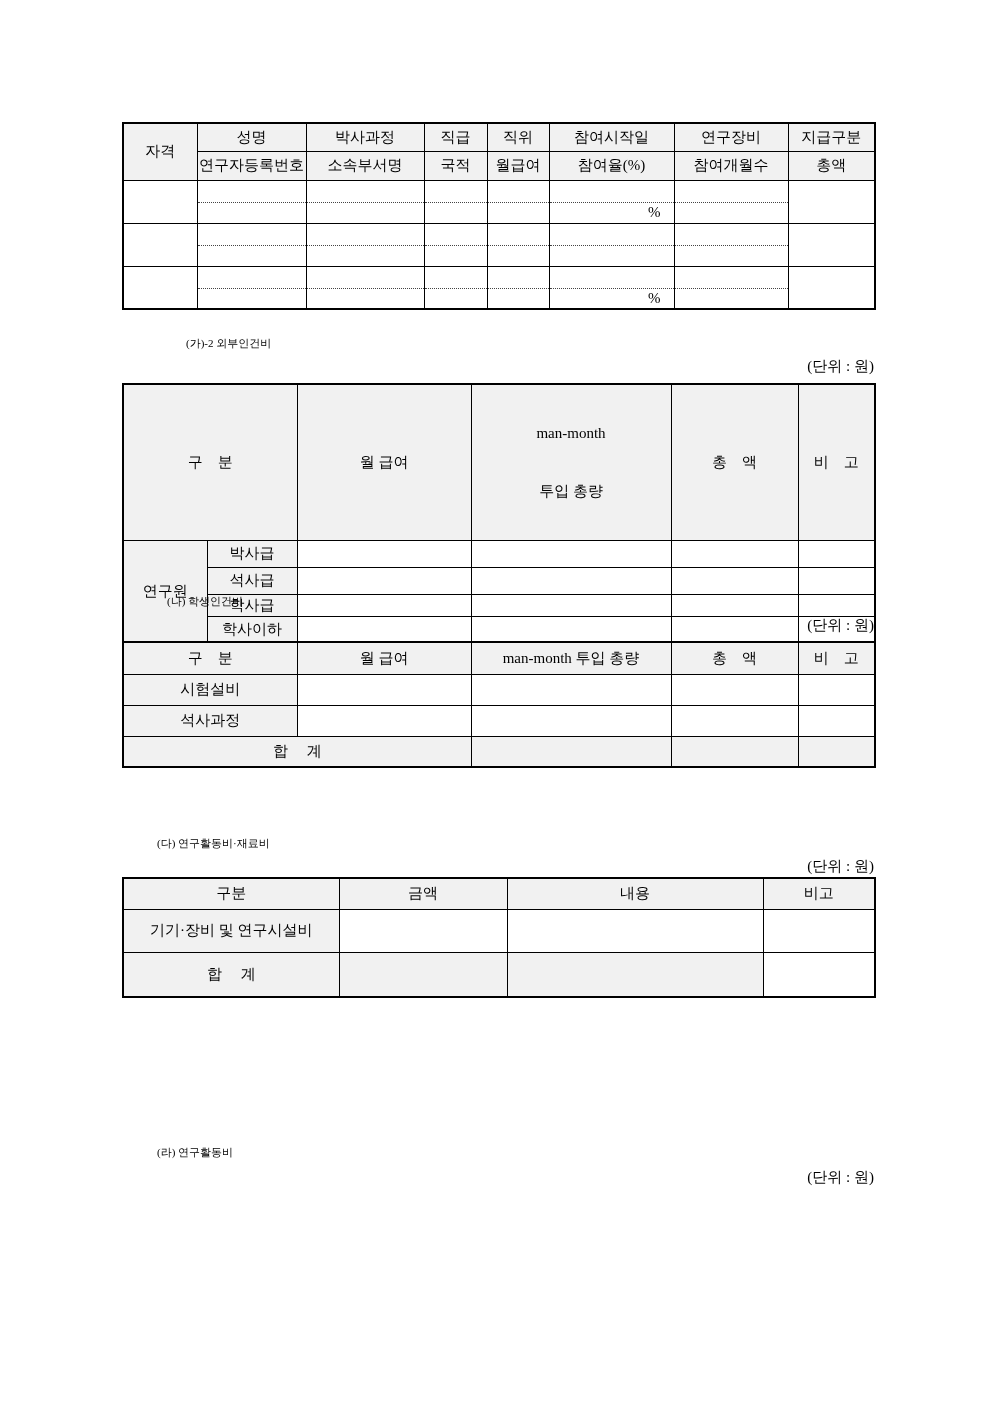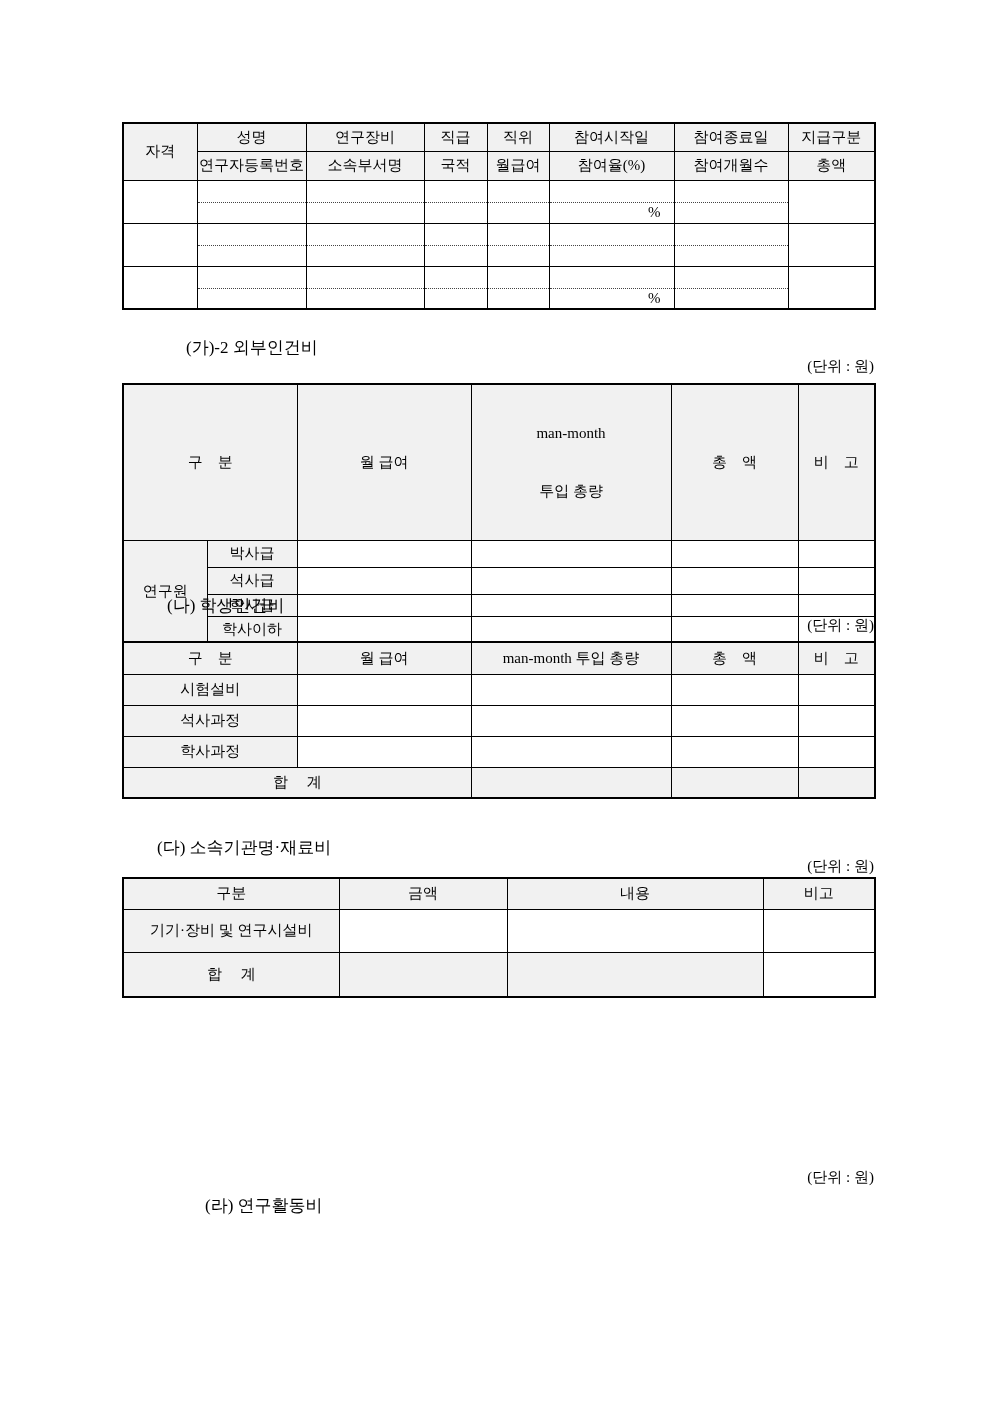"연구장비" td { text: 연구장비 -> 박사과정 }
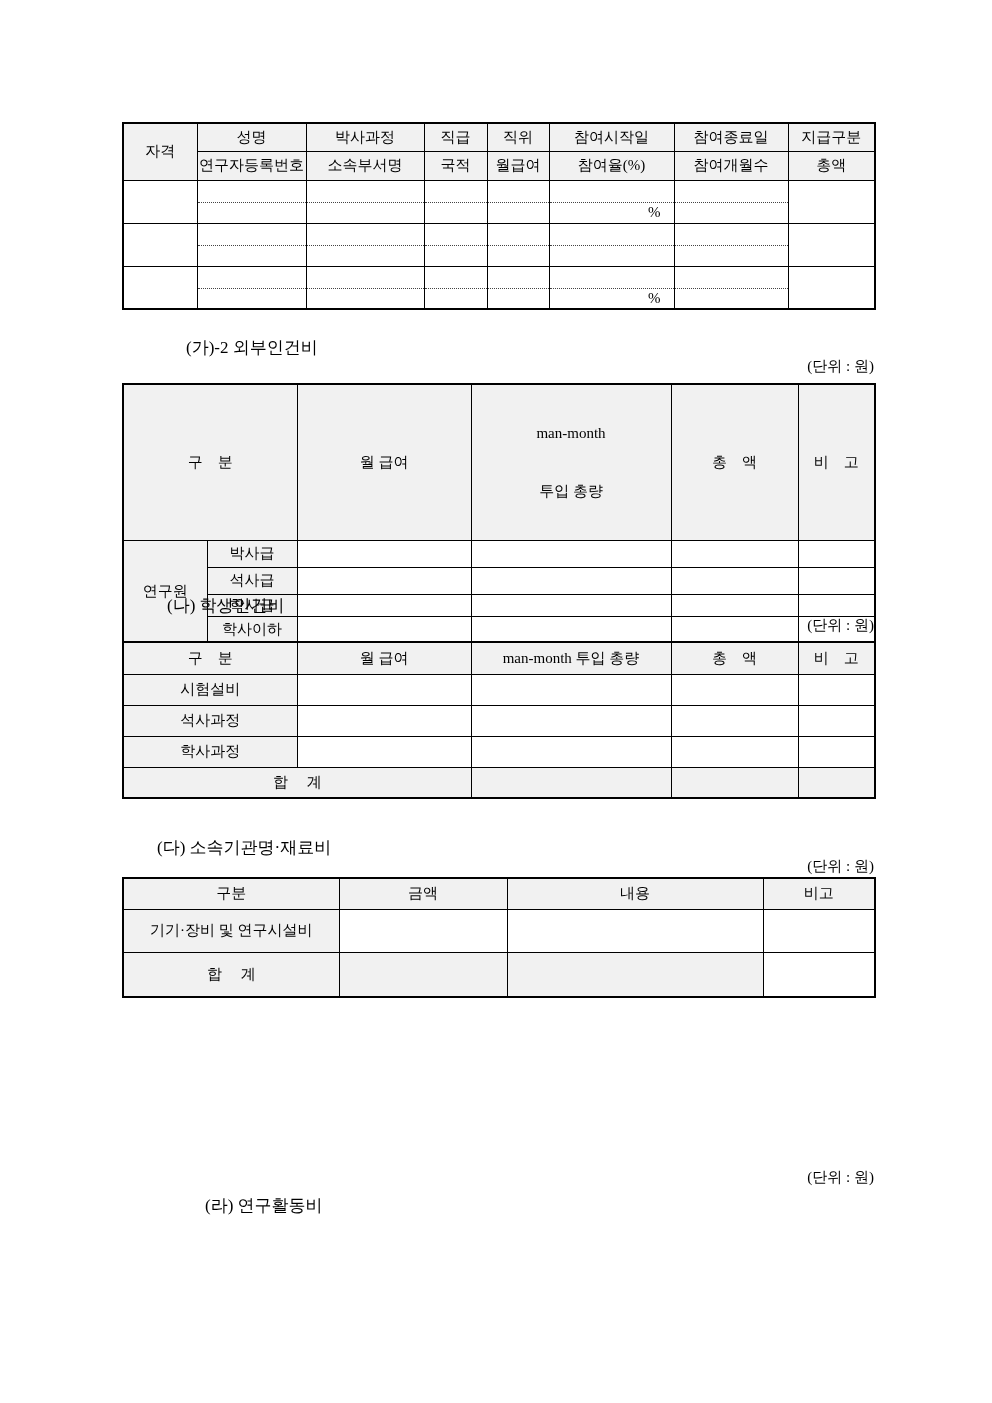"참여종료일" td { text: 참여종료일 -> 연구장비 }
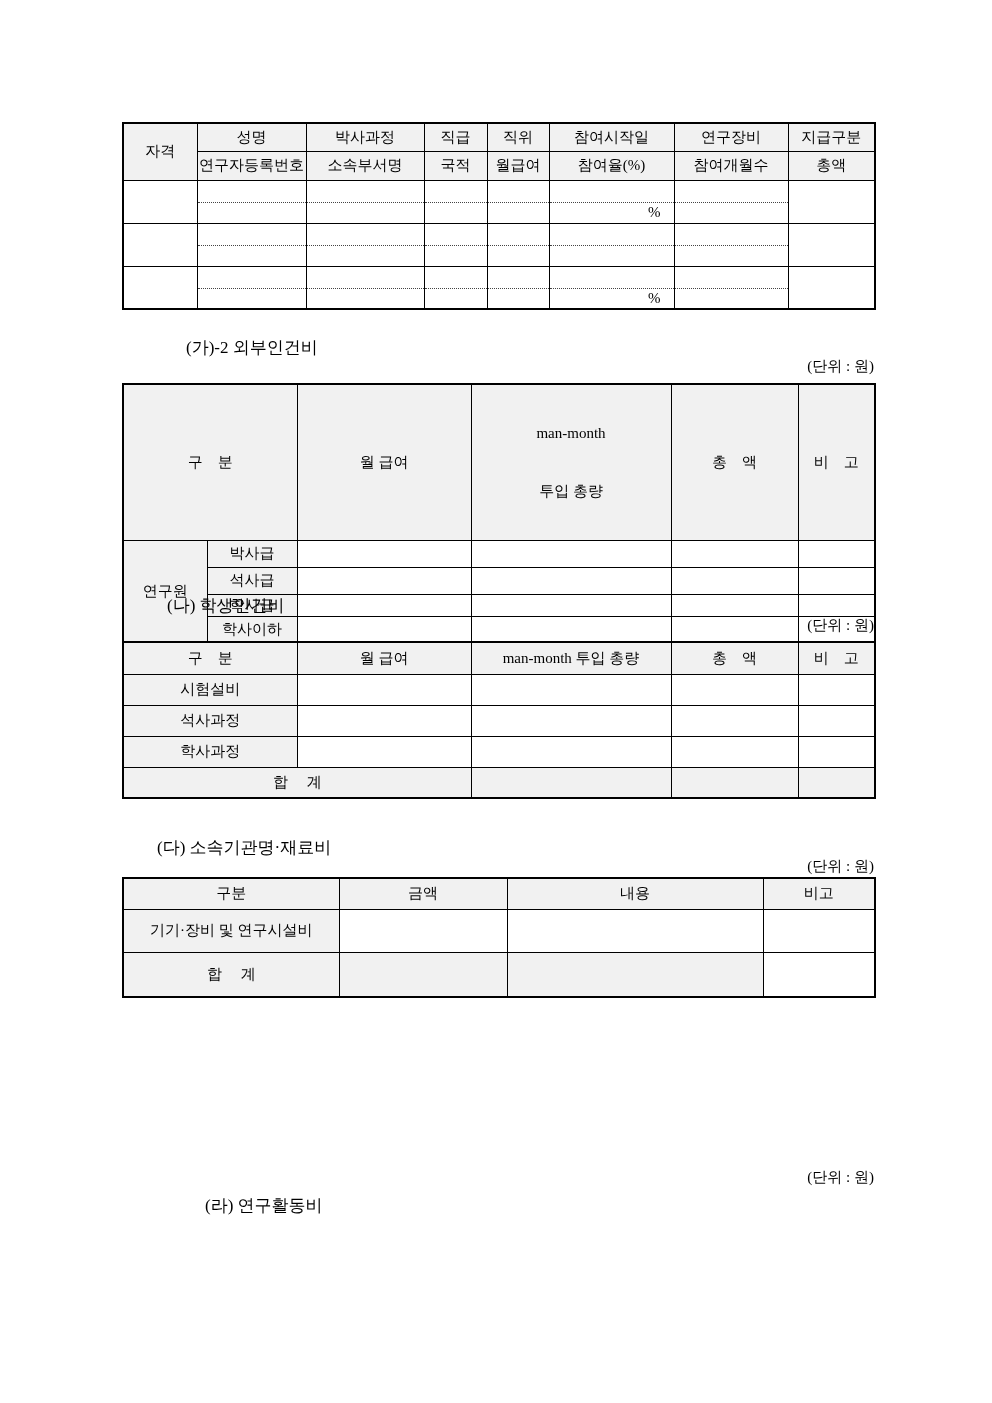"(가)-2 외부인건비" .sec-title { font-size: 17px -> 11px }
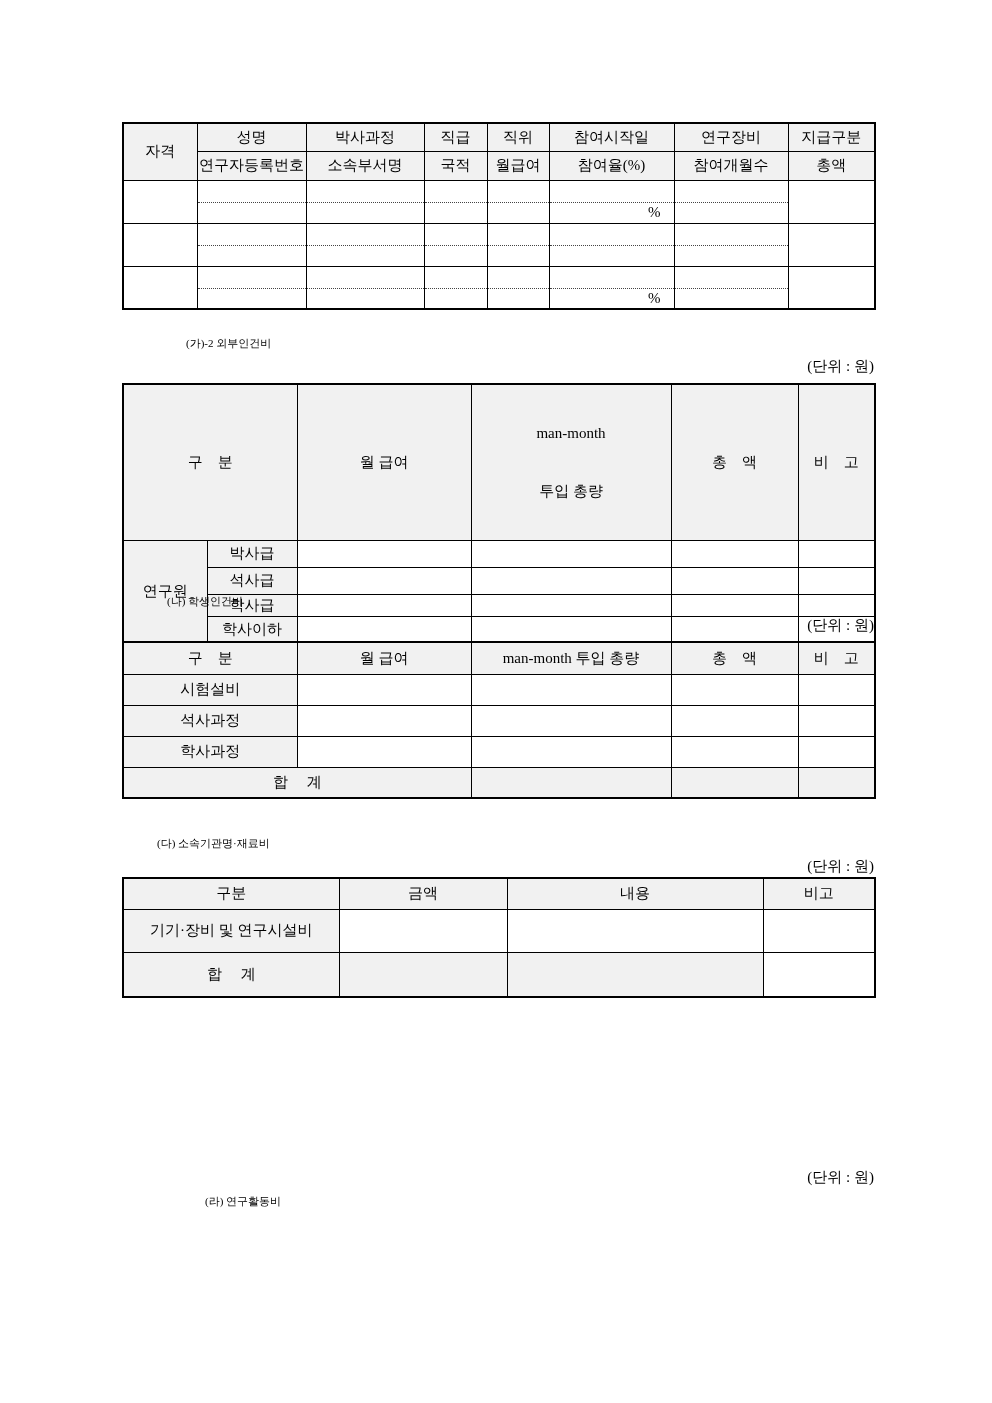"학사과정" tr { html: <tr> <td>학사과정</td> <td></td> <td></td> <td></td> <td></td> </tr> -> none }
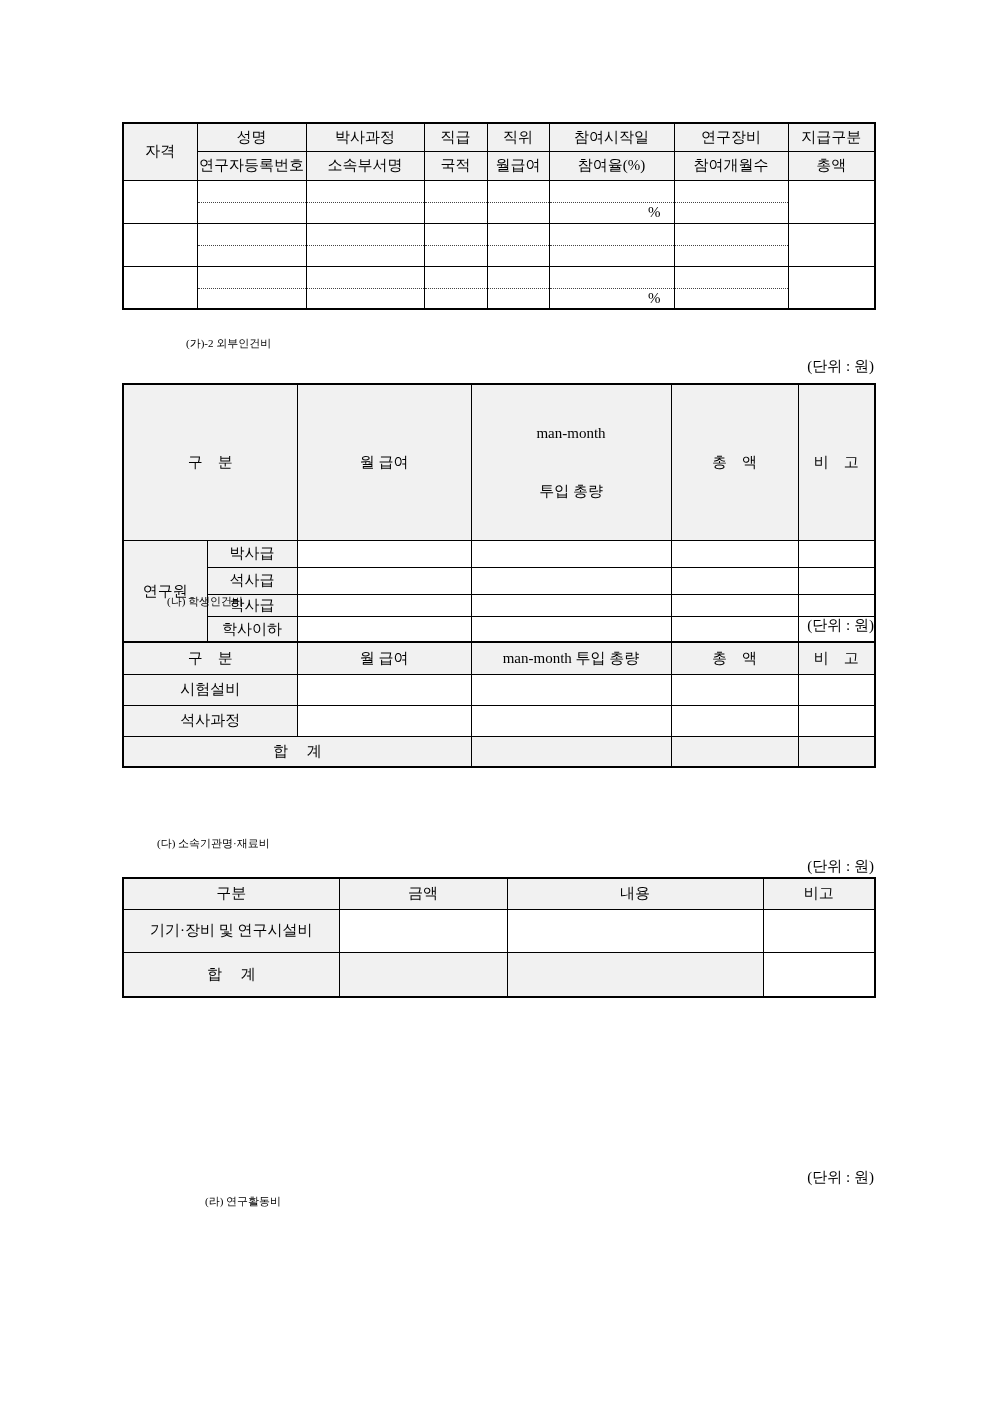"(다) 소속기관명·재료비" div.sec-title { text: 소속기관명 -> 연구활동비 }
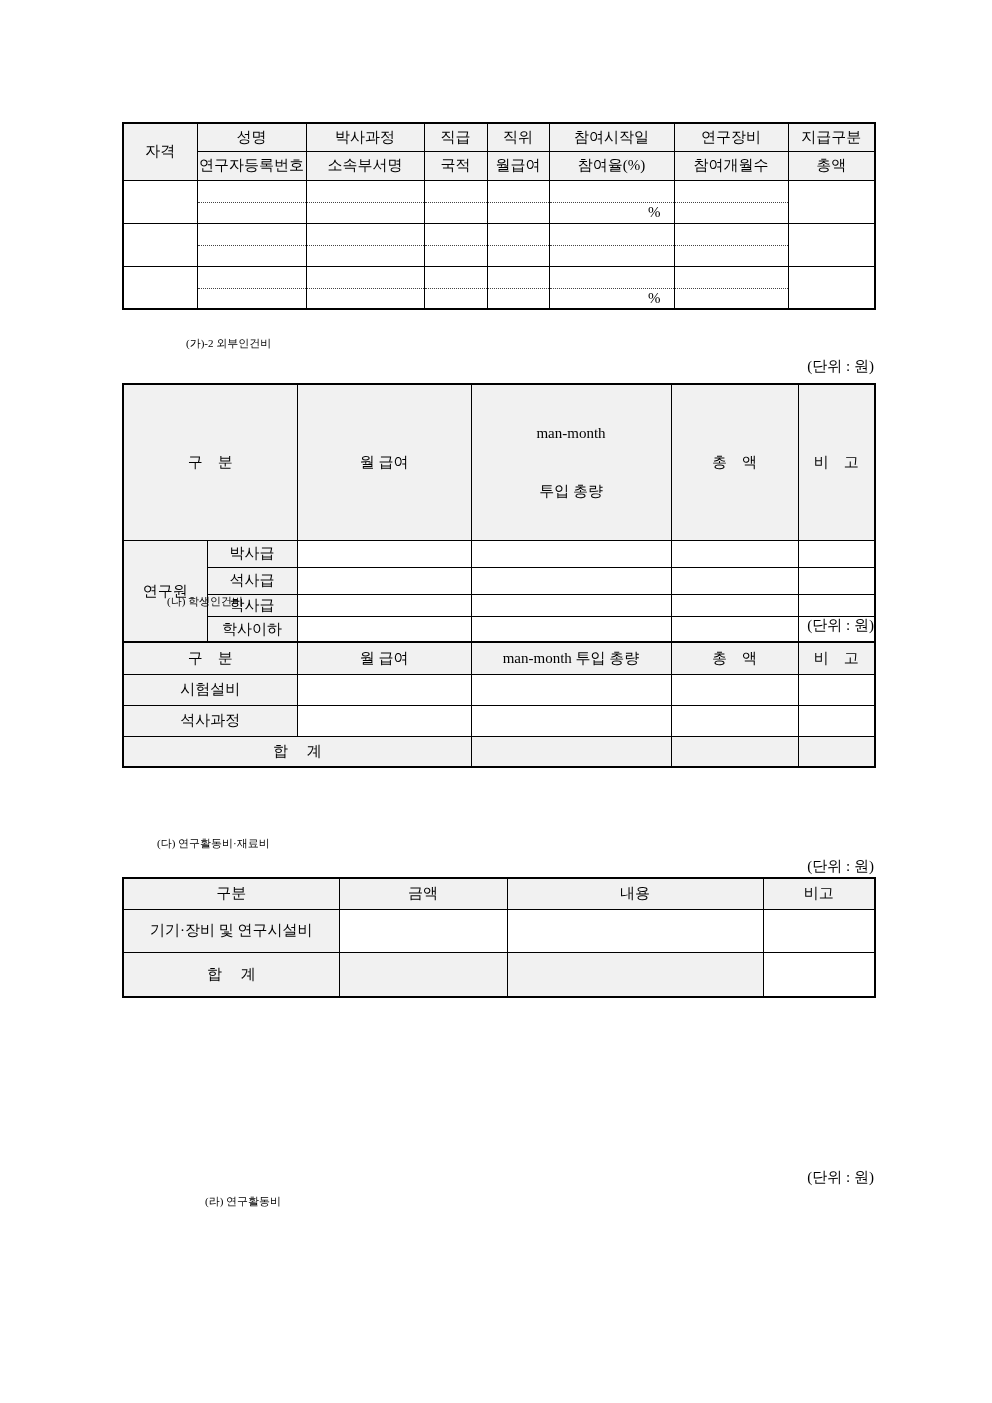"(라) 연구활동비" div.sec-title { margin-left: 48px -> none; top: 1194px -> 1145px }
